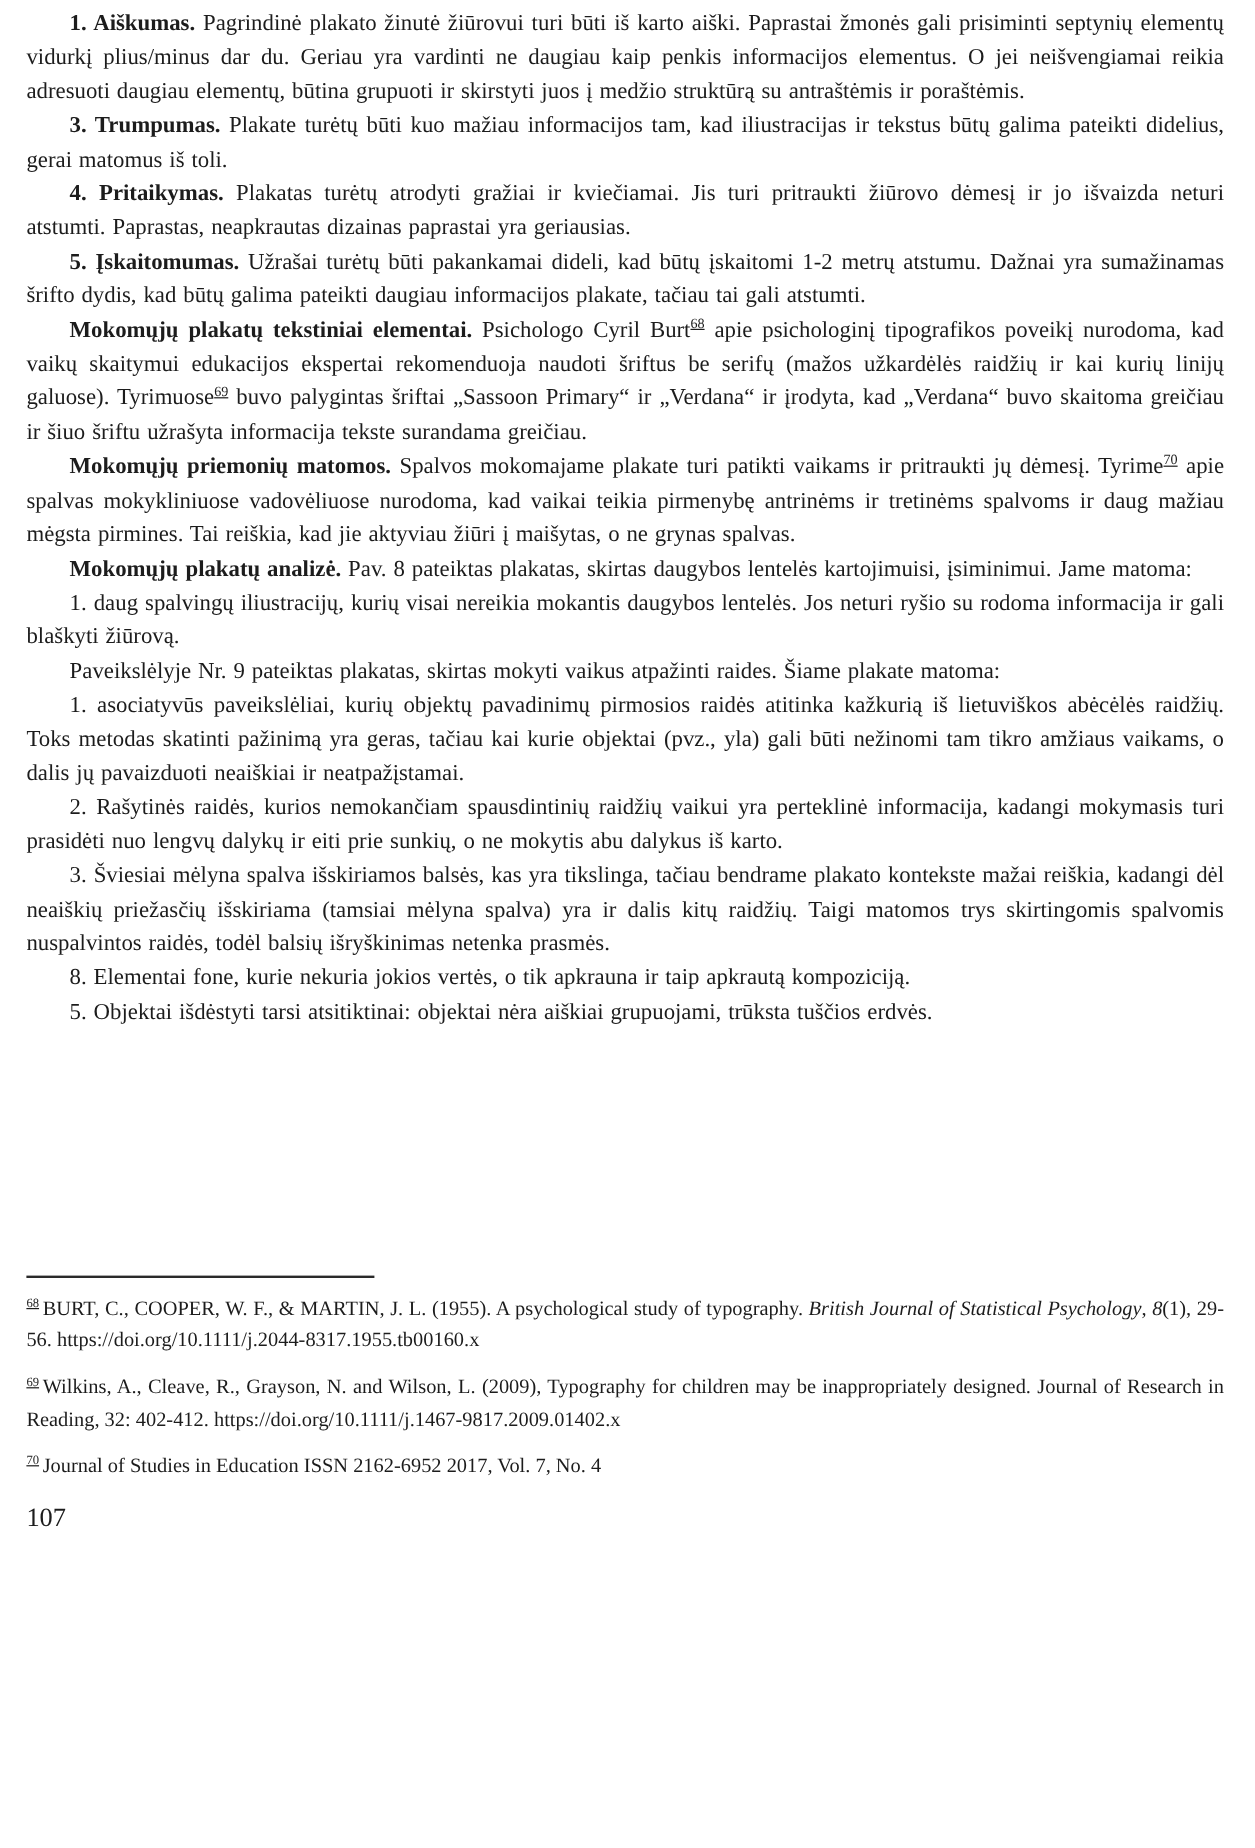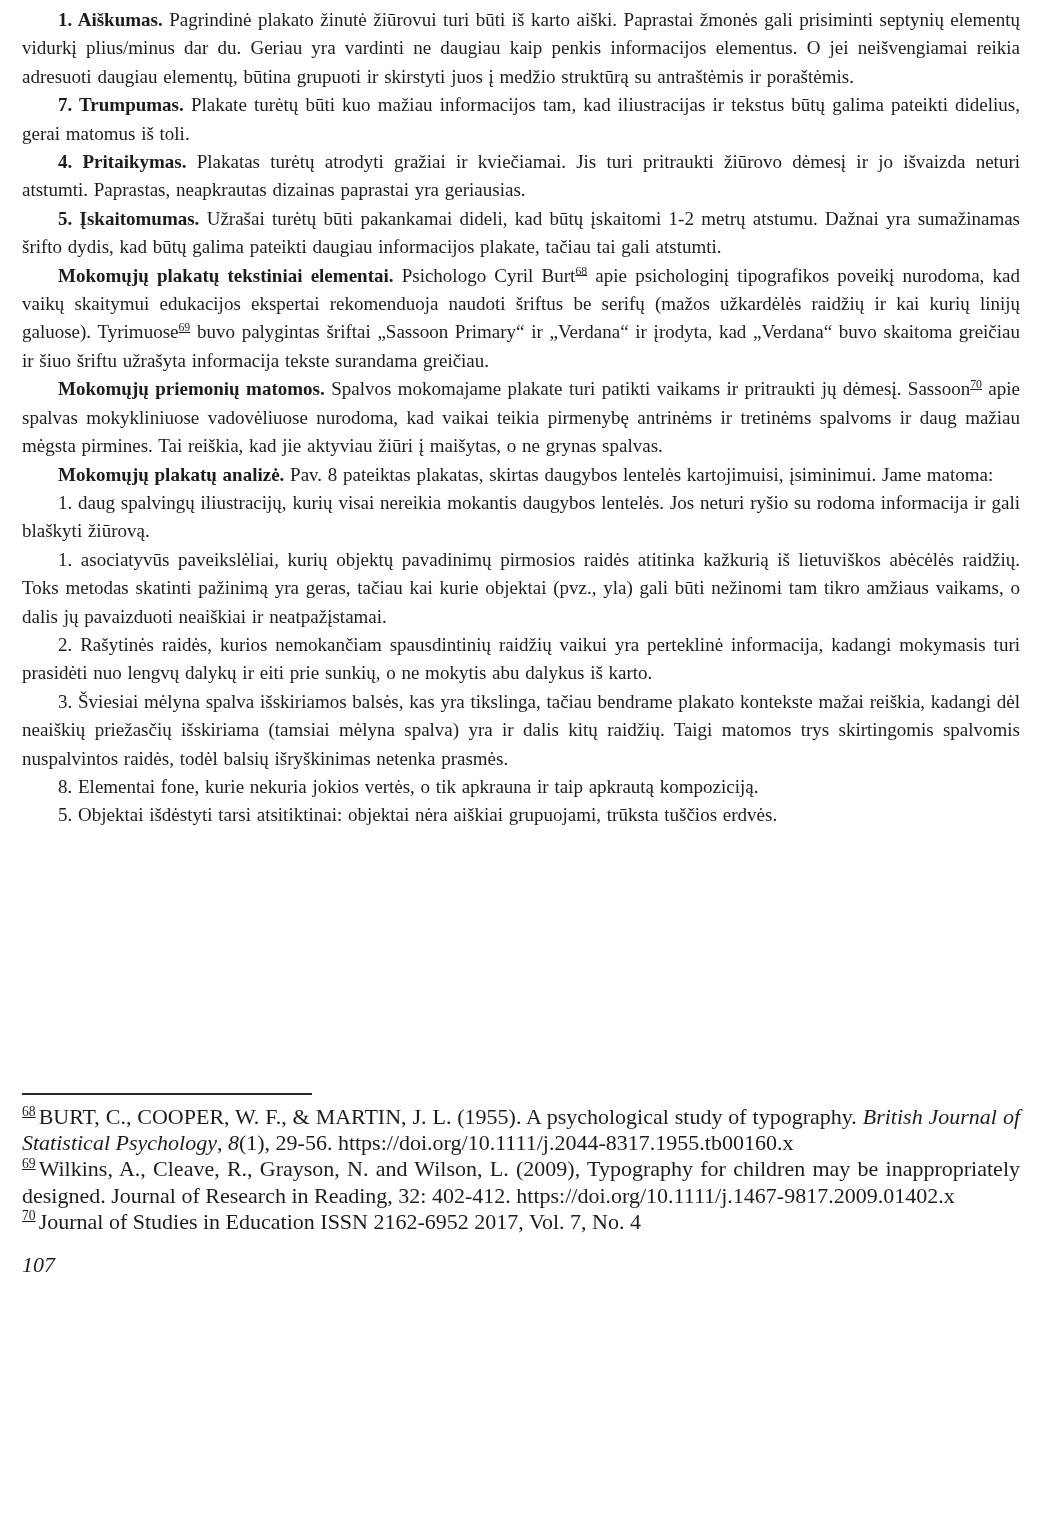"7. Trumpumas." strong { text: 7 -> 3 }
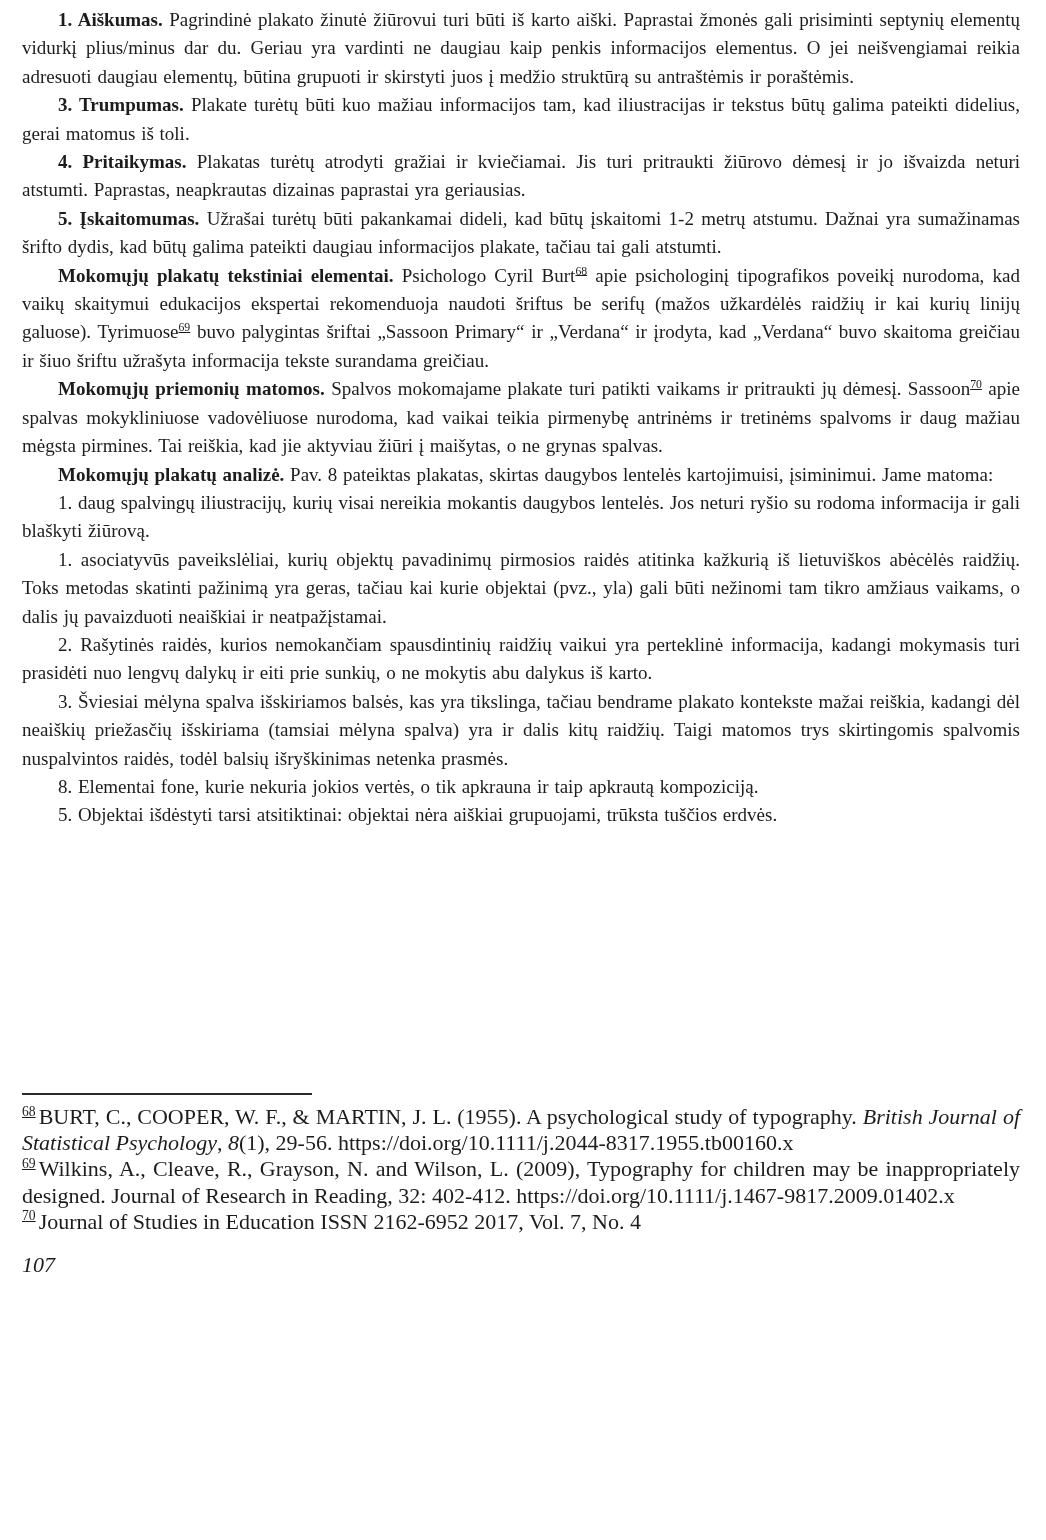"Spalvos mokomajame plakate turi patikti" span { text: Sassoon -> Tyrime }
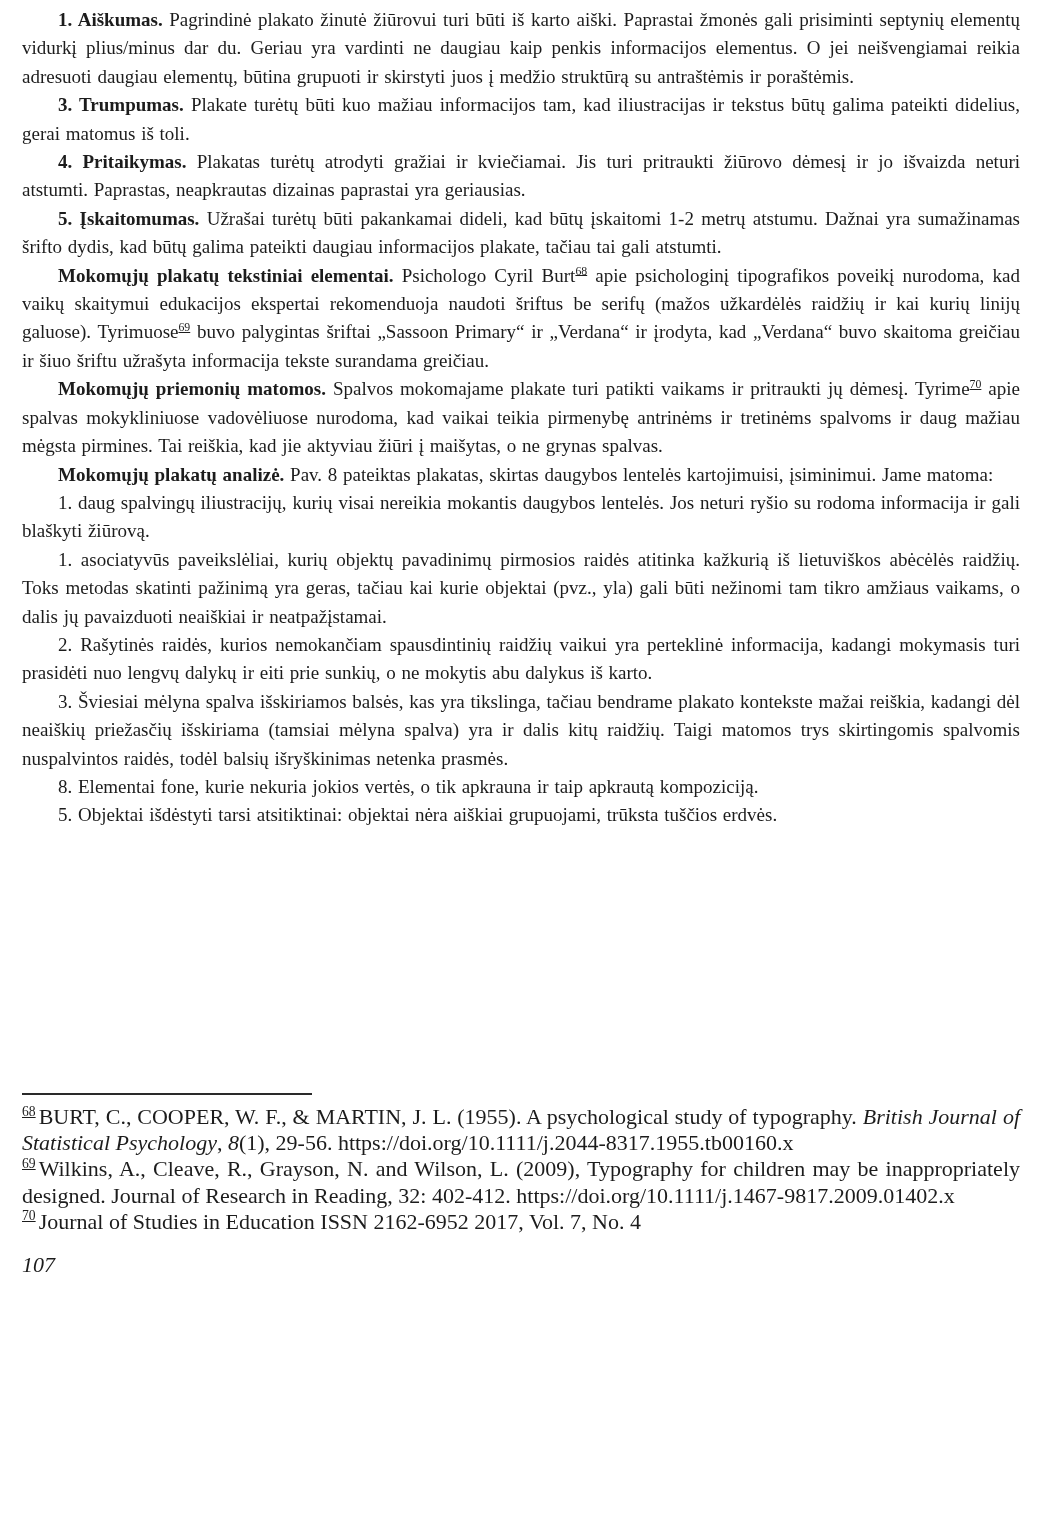"Paveikslėlyje Nr. 9 pateiktas plakatas," p { html: none -> <p><span>Paveikslėlyje Nr. 9 pateiktas plakatas, skirtas mokyti vaikus atpažinti raides. Šiame plakate matoma:</span></p> }
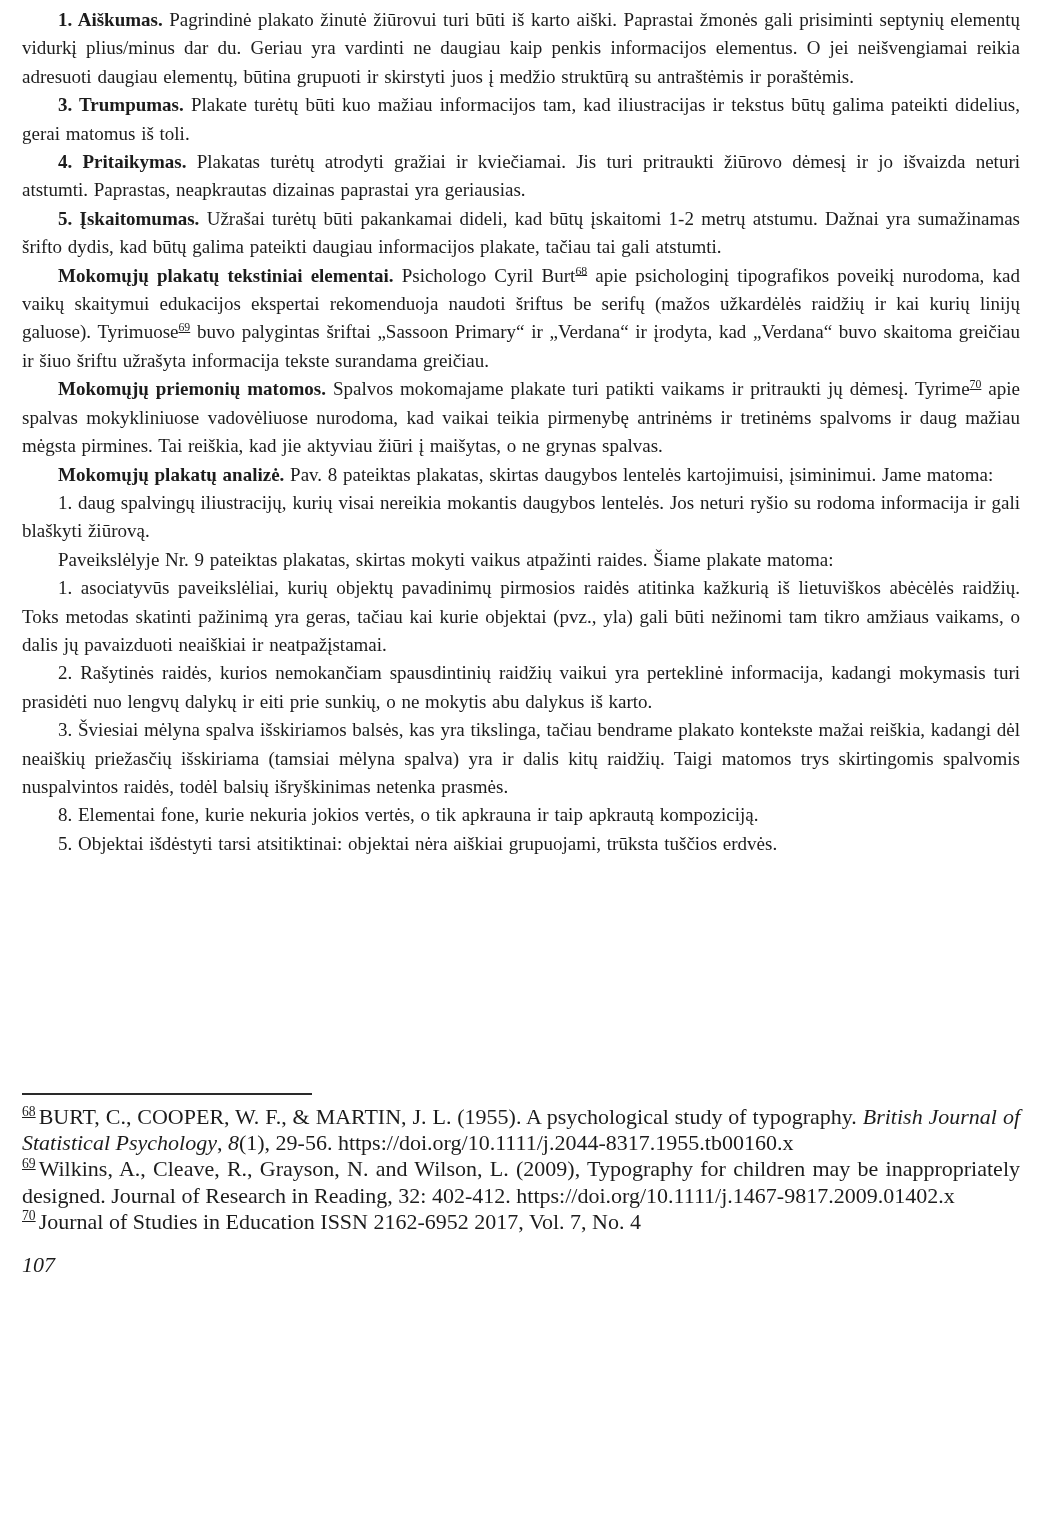"68 BURT, C., COOPER, W." .footnotes p { font-size: 22px -> 17px; margin-top: none -> 13px }
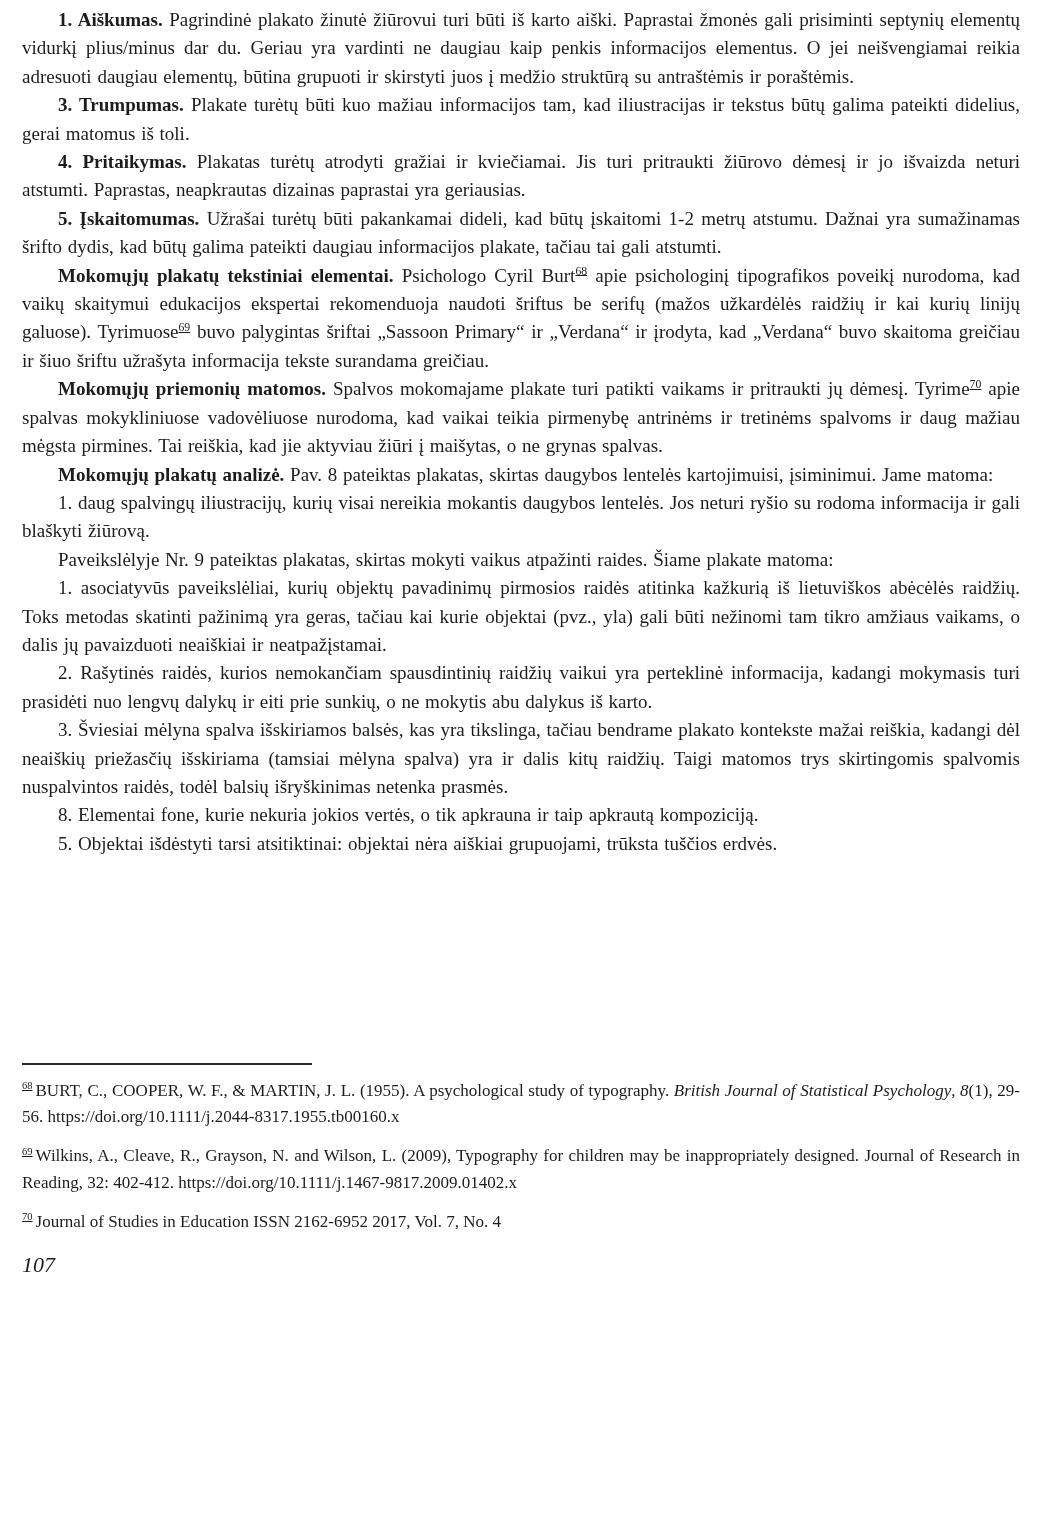"107" .page-number { font-style: italic -> none }
